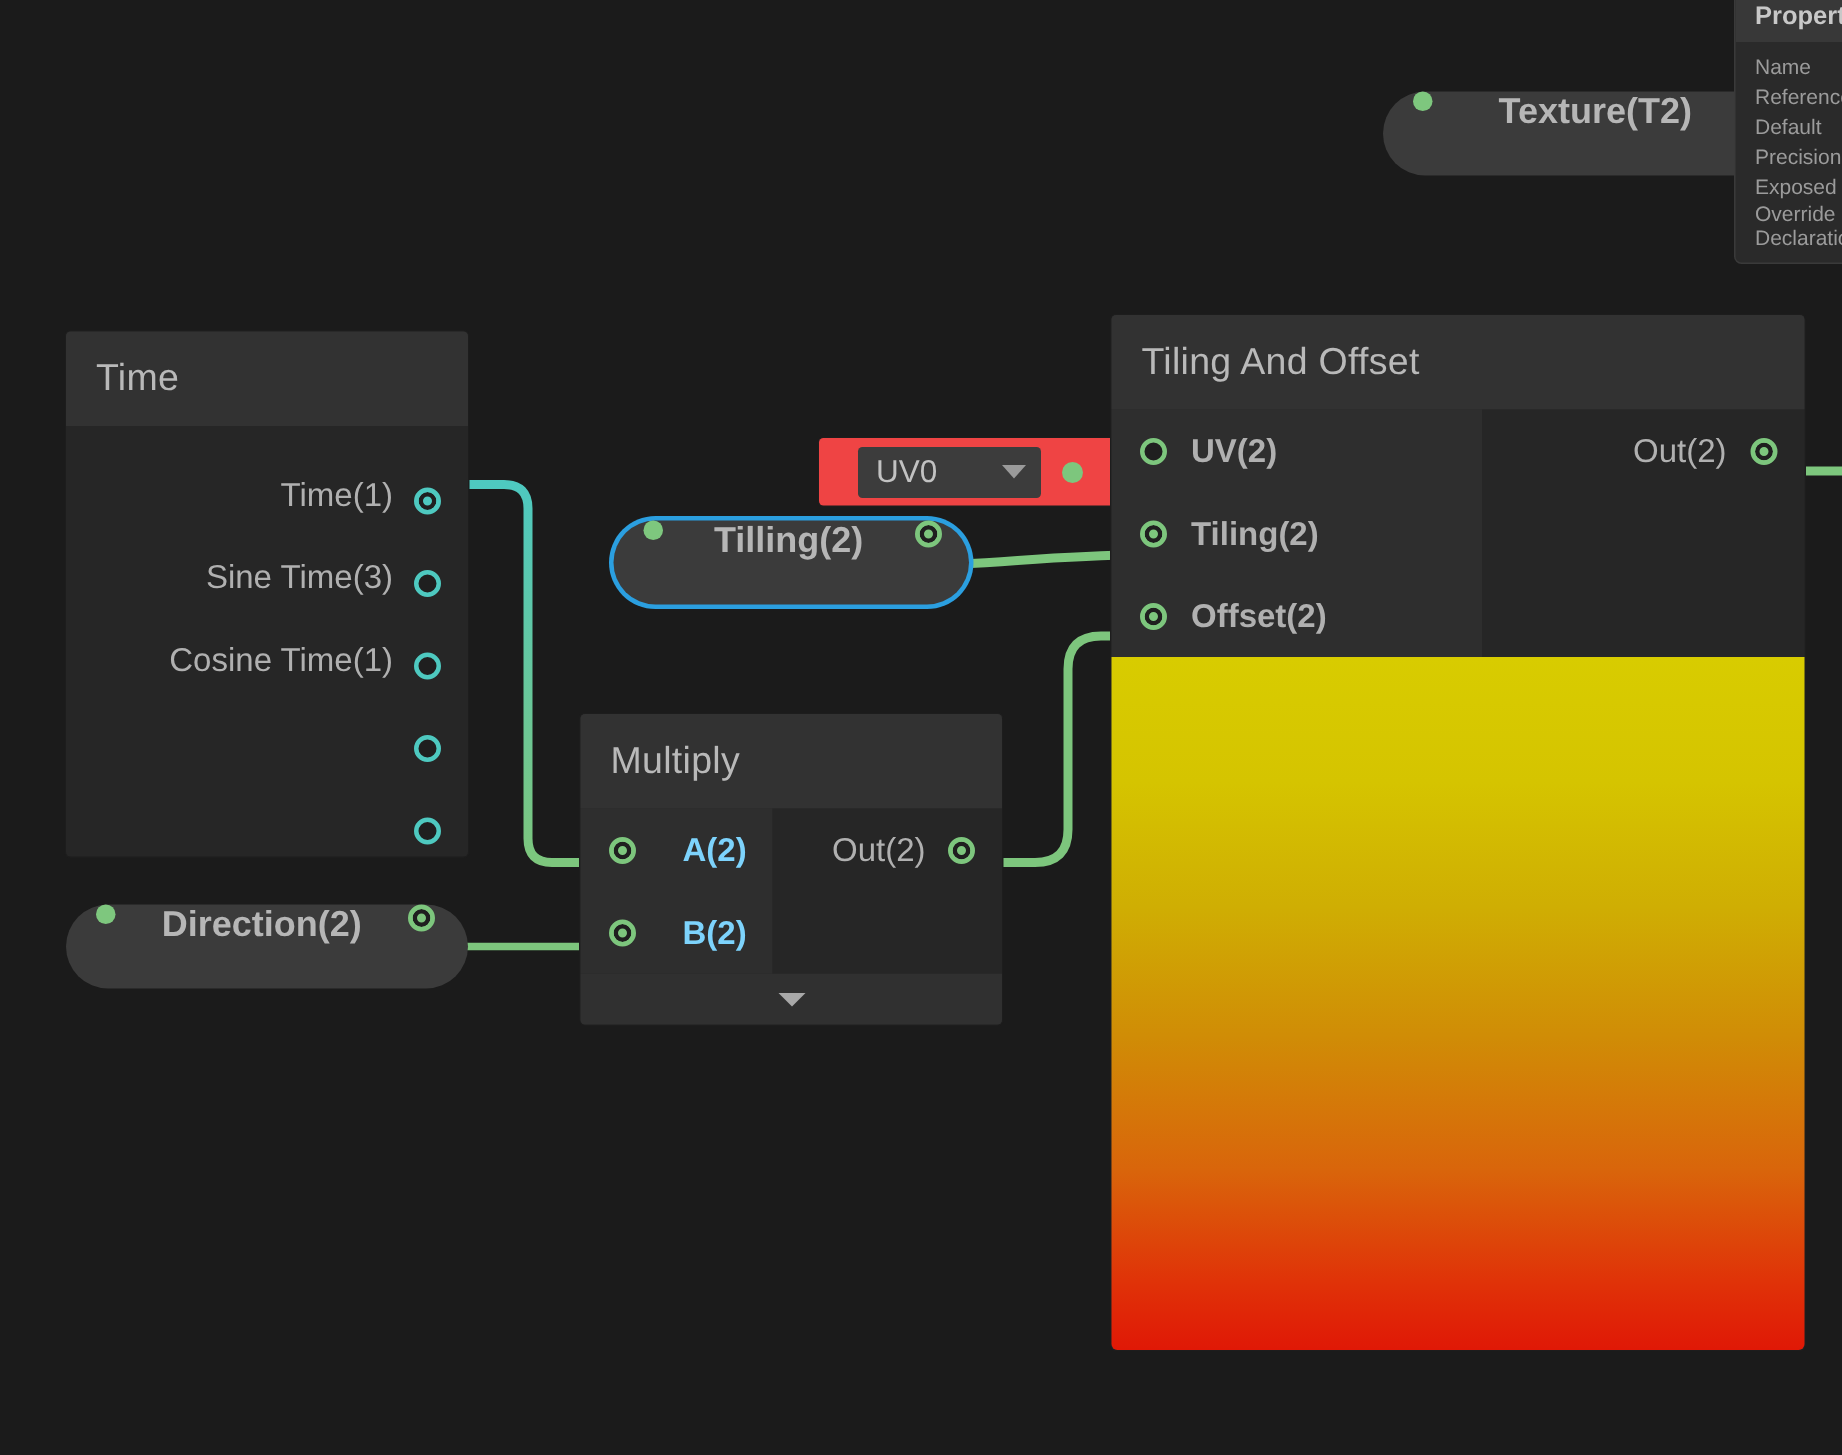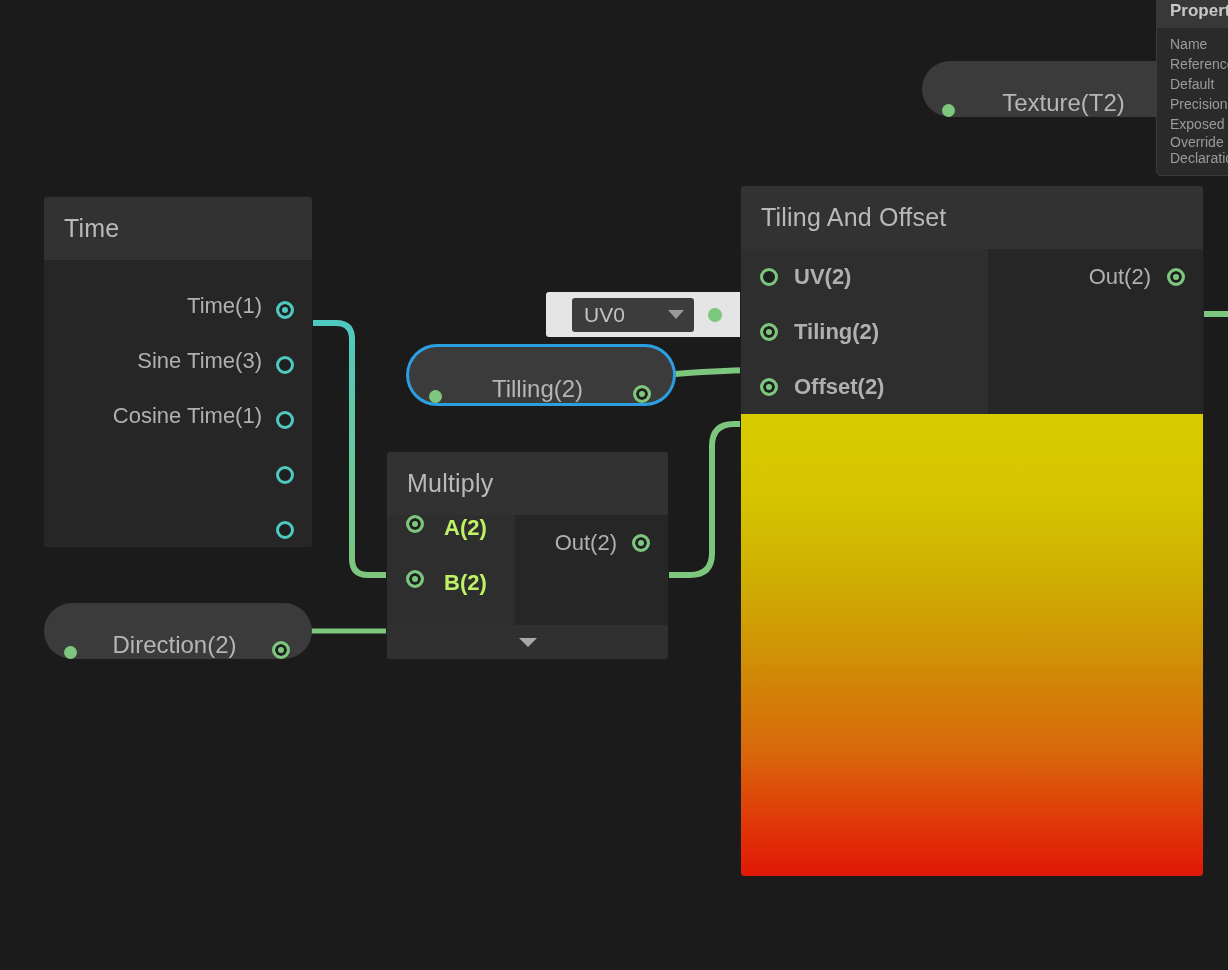"Texture(T2)" .pill { align-items: flex-end -> flex-start; font-weight: none -> bold }
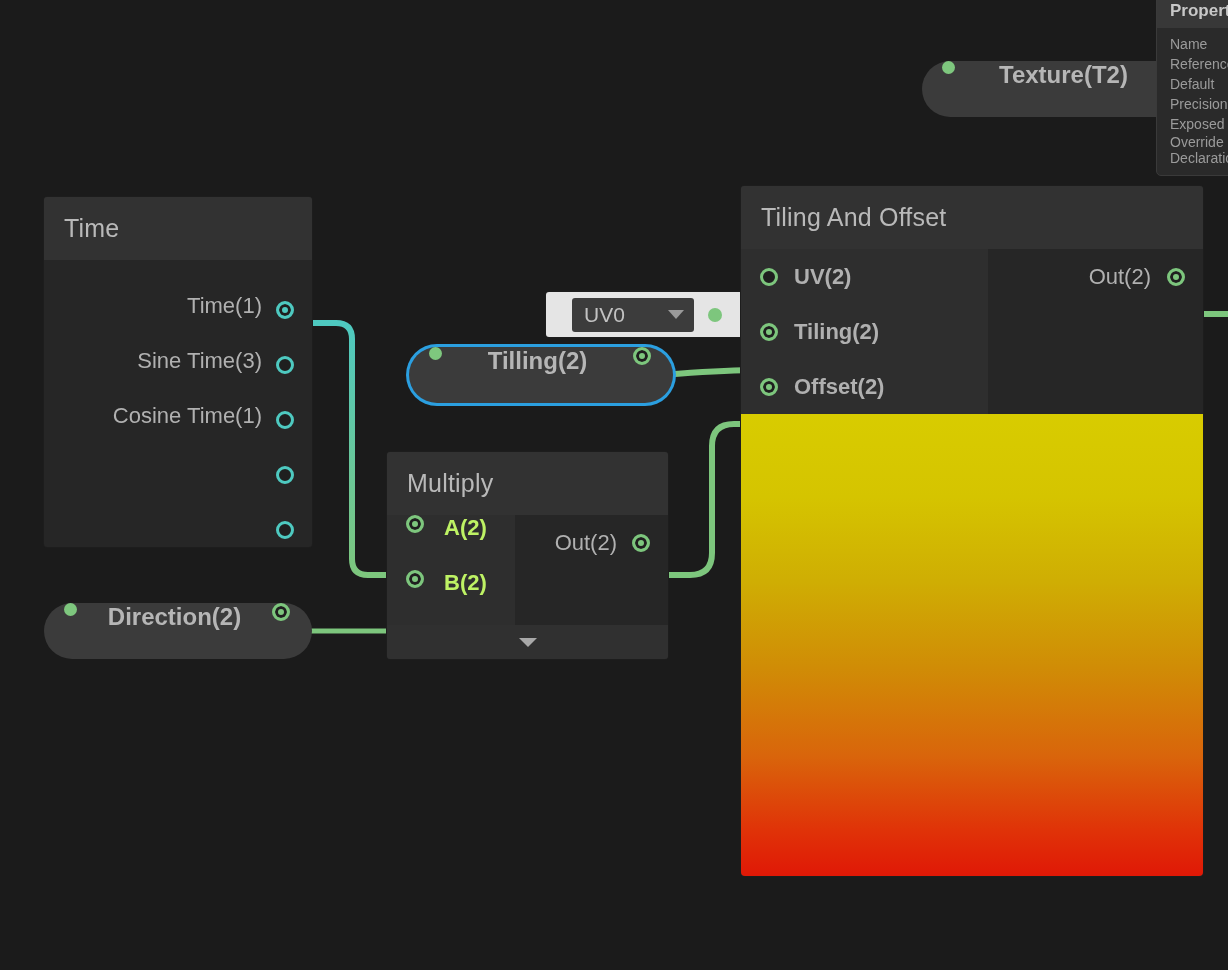"Time" .node { margin-top: none -> 24px }
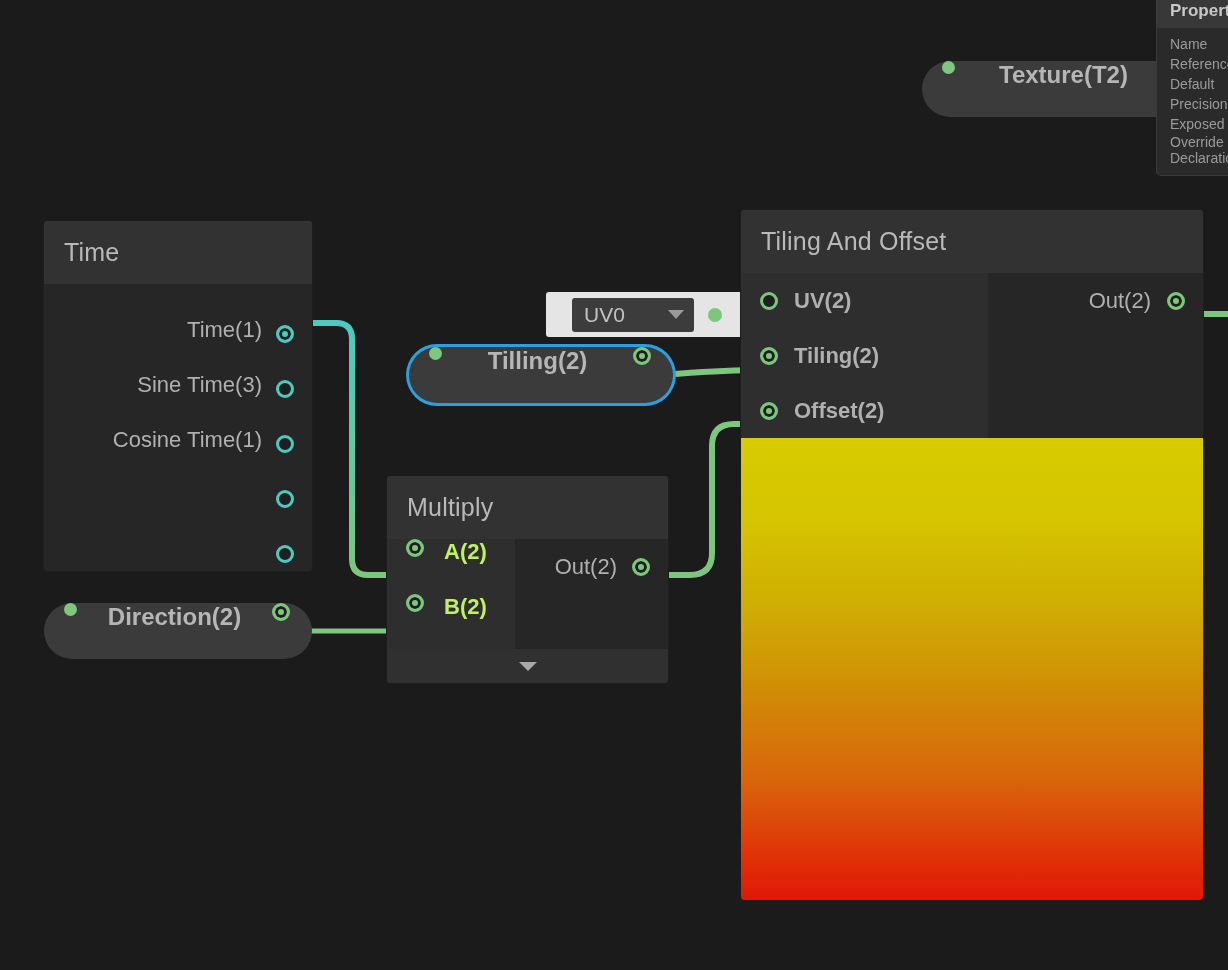"UV0" #uv0-node { background: #e5e5e5 -> #ef4444 }
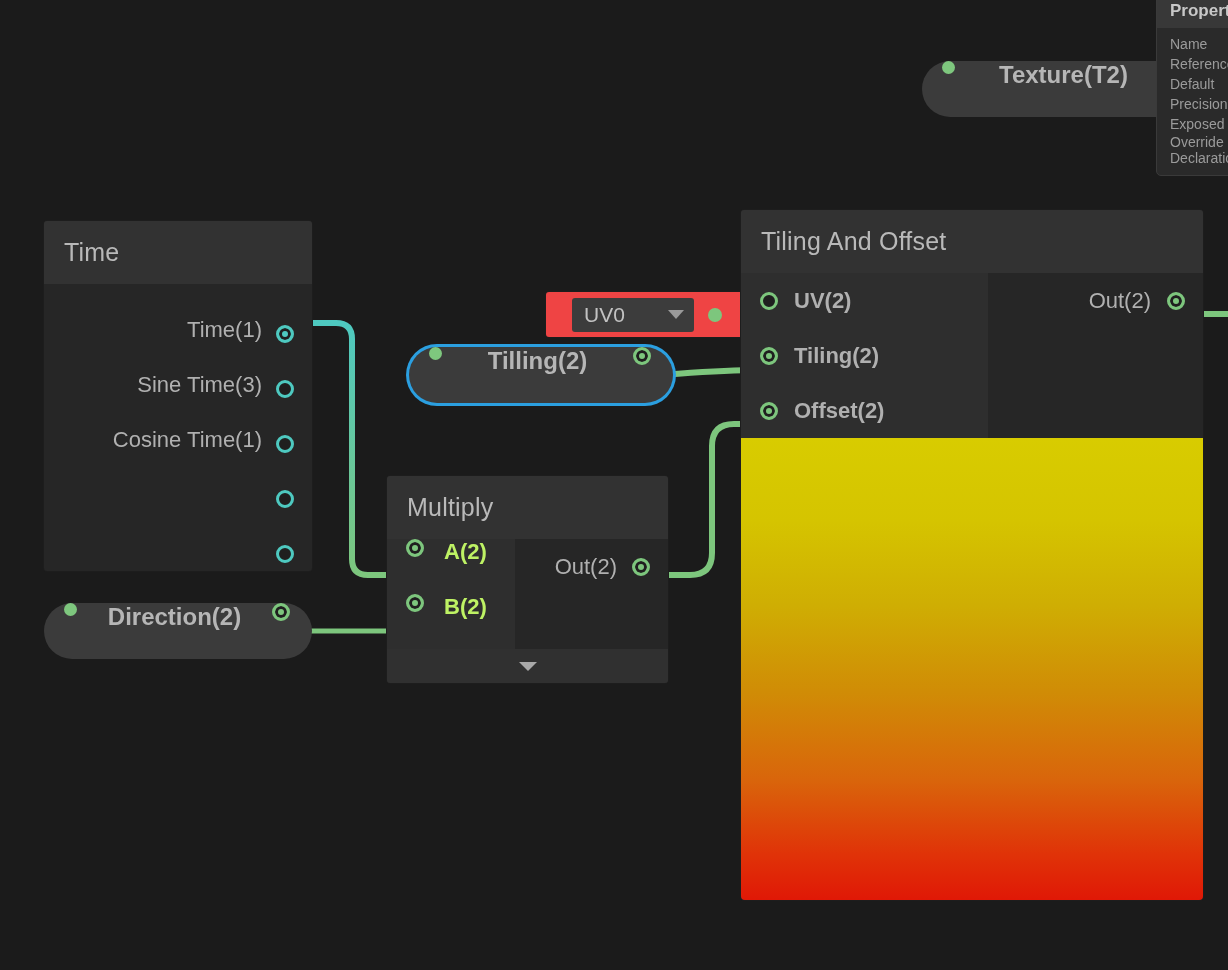"Tilling(2)" #tilling-node { width: 264px -> 237px }
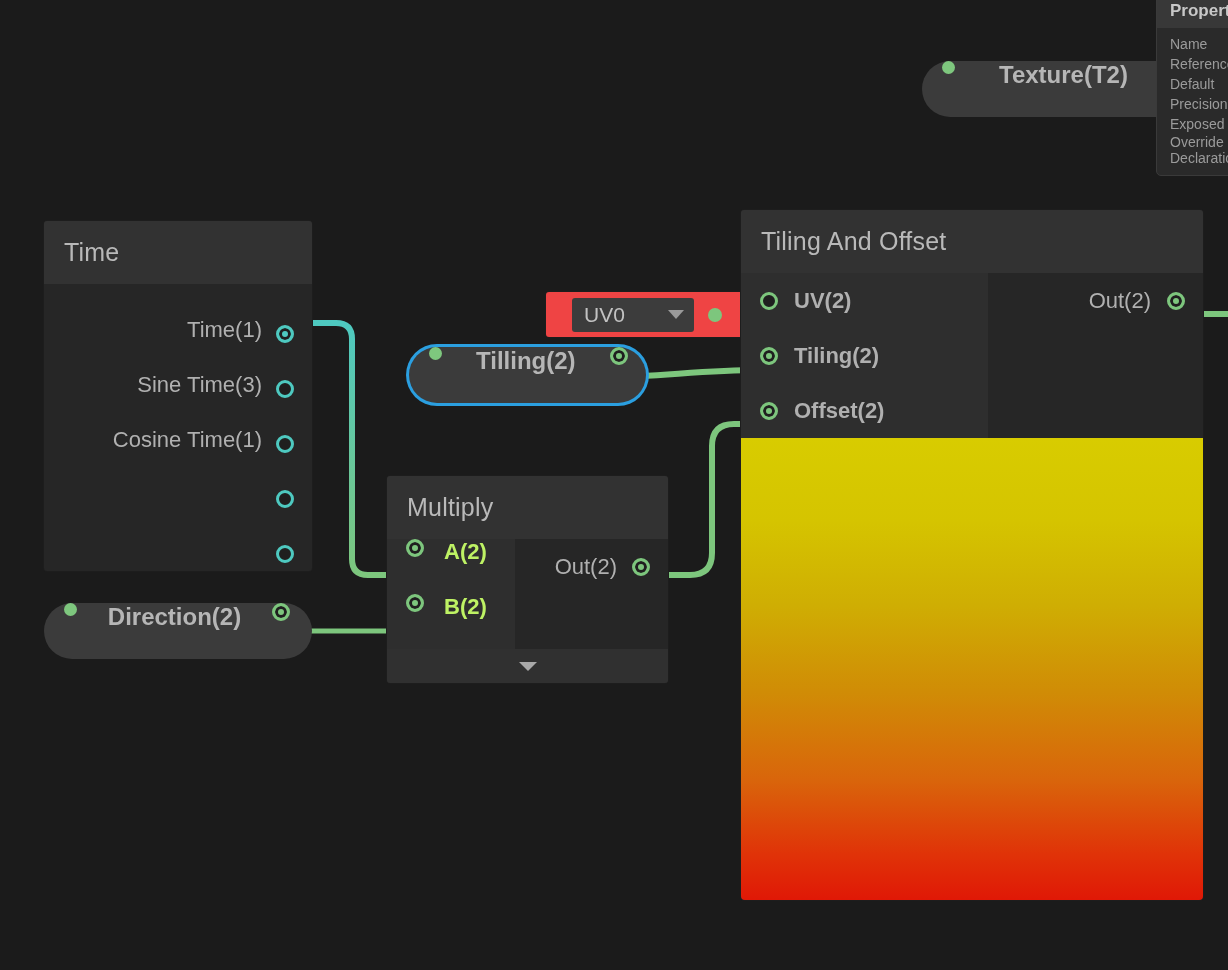"A(2)" .mul-in-row { align-items: flex-start -> center; color: #bef264 -> #7dd3fc; gap: 20px -> 31px }
